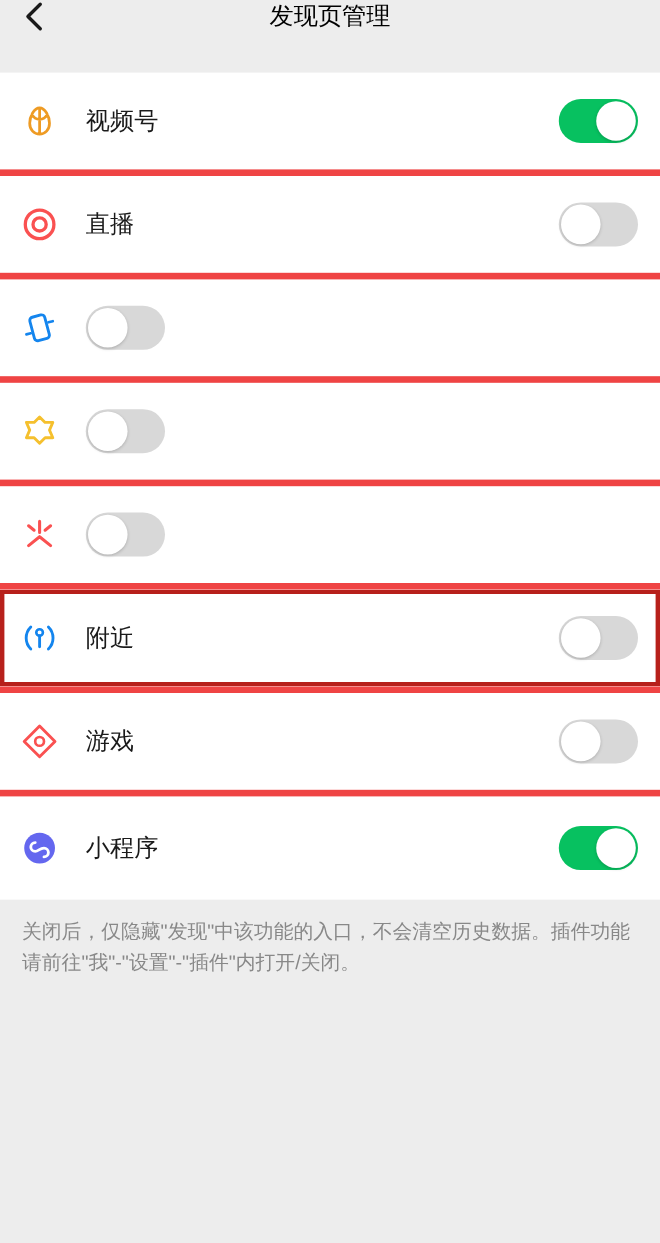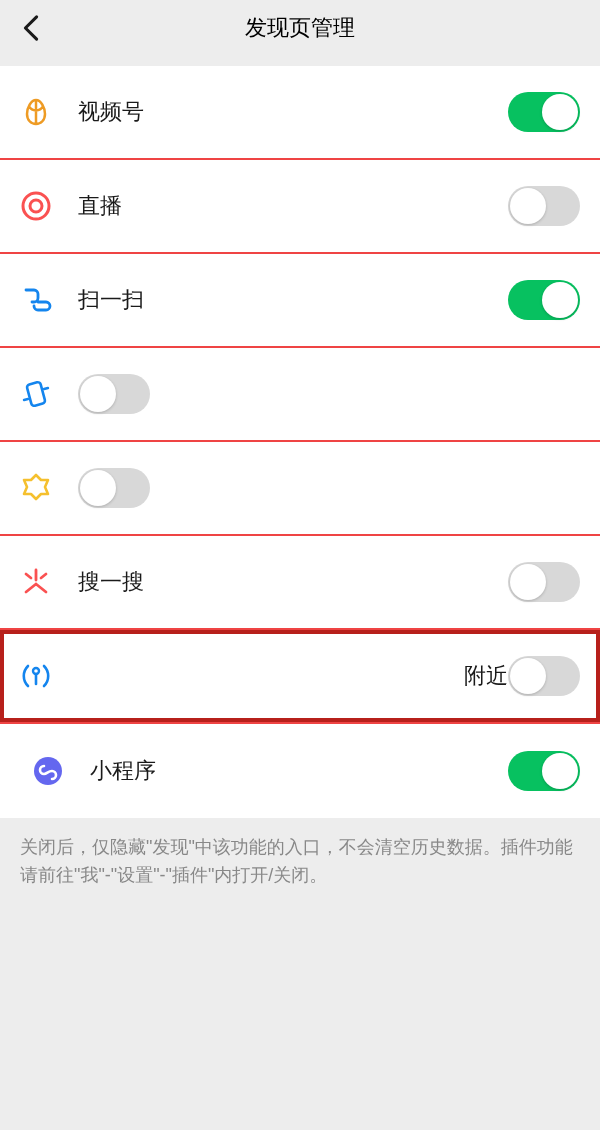"发现页管理" .header { align-items: center -> flex-start }
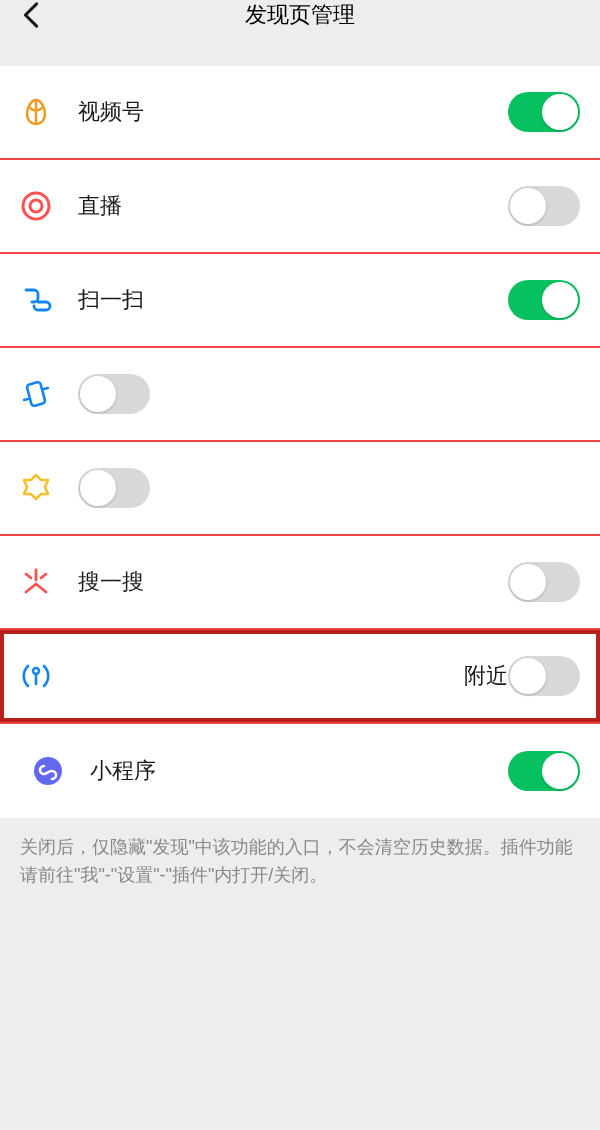"视频号" .row { border-bottom: 2px solid #ef4444 -> 6px solid #ef4444 }
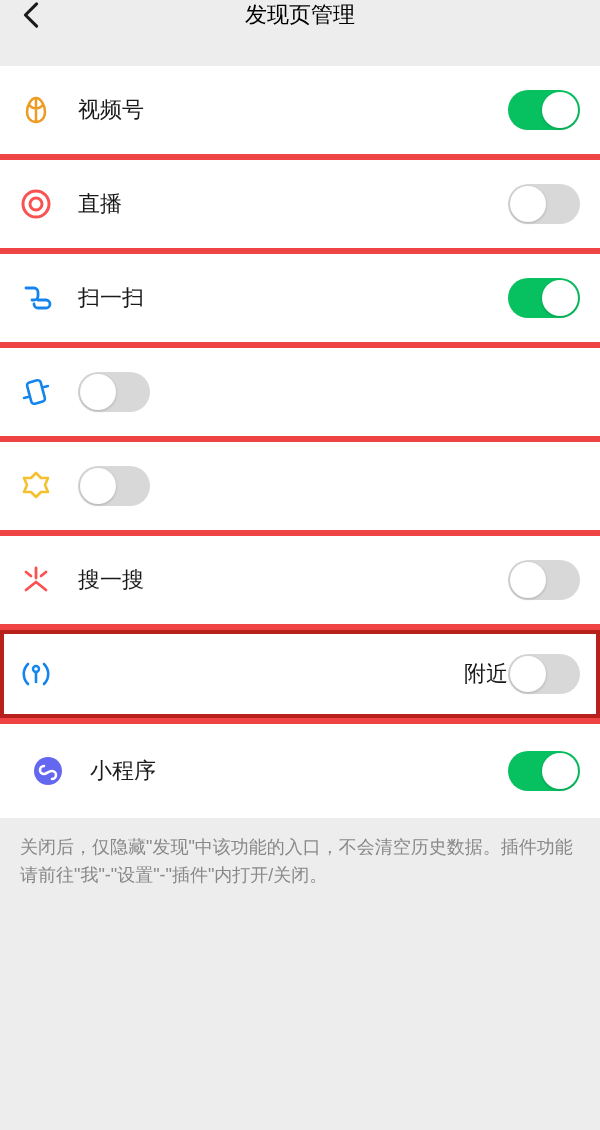"扫一扫" div.row { html: <div> <div> <svg> <path></path> </svg> </div> <div>扫一扫</div> <div></div> </div> -> none }
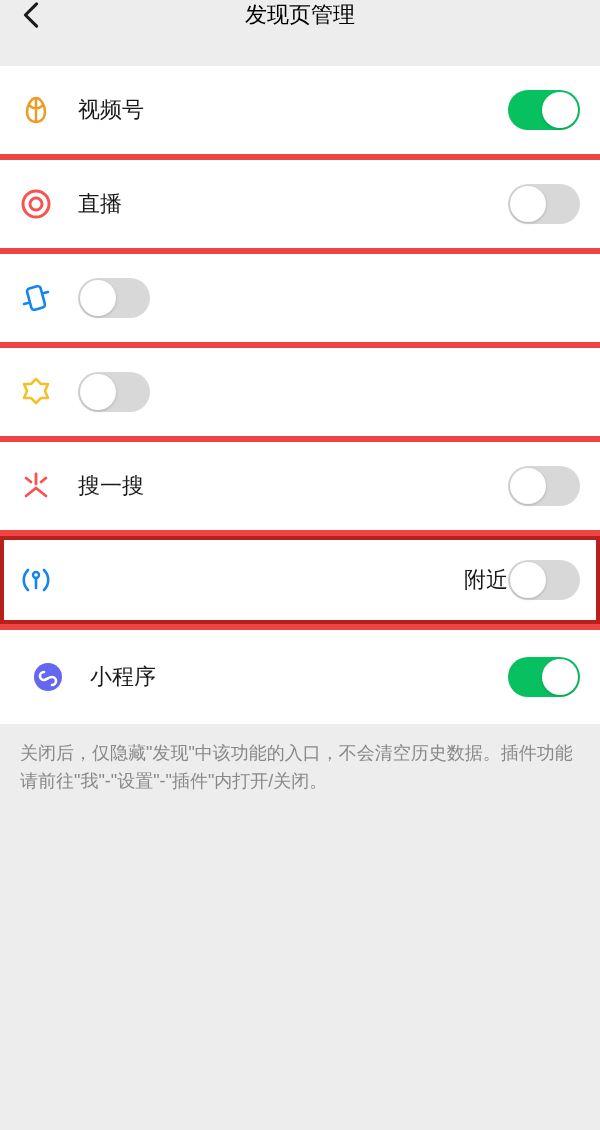"搜一搜" div.label { html: <div>搜一搜</div> -> none }
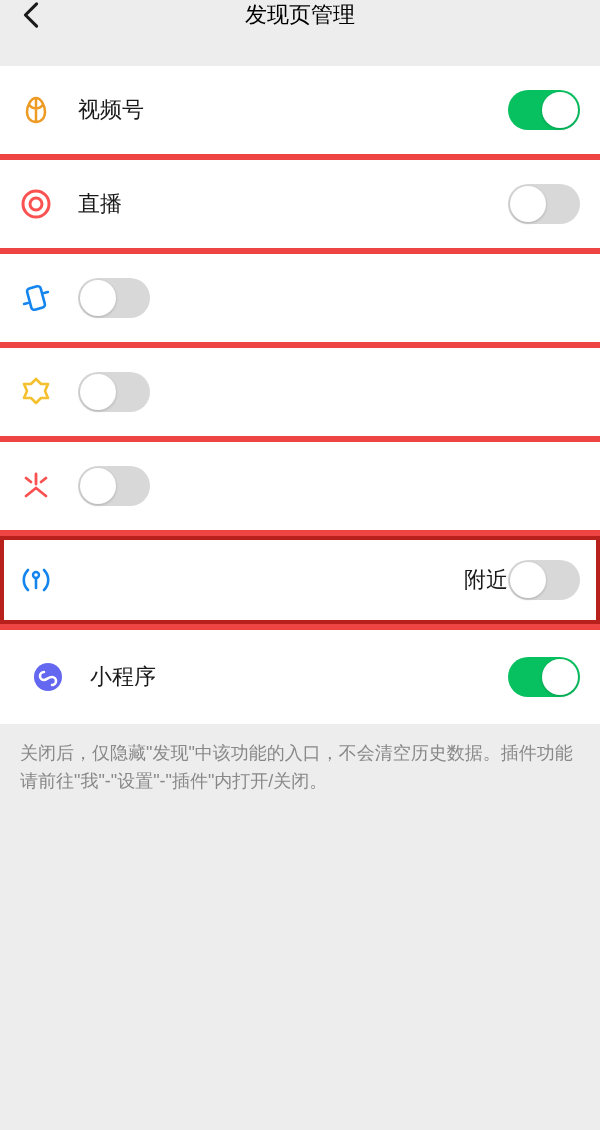"附近" .highlight { text-align: right -> none }
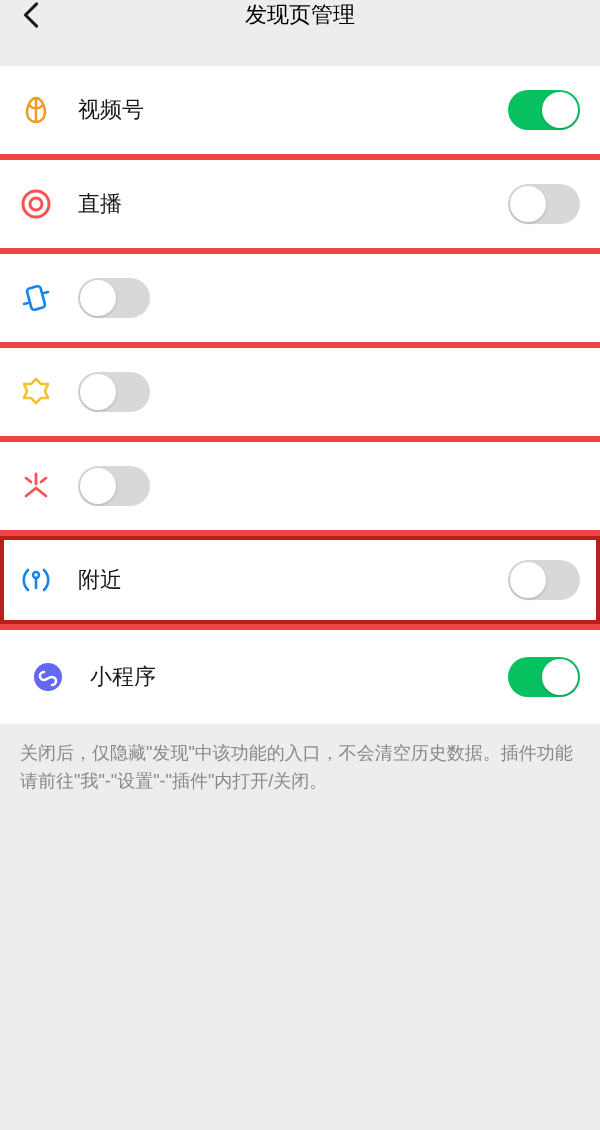"游戏" div.row { html: none -> <div> <div> <svg> <path></path> <circle></circle> </svg> </div> <div>游戏</div> <div></div> </div> }
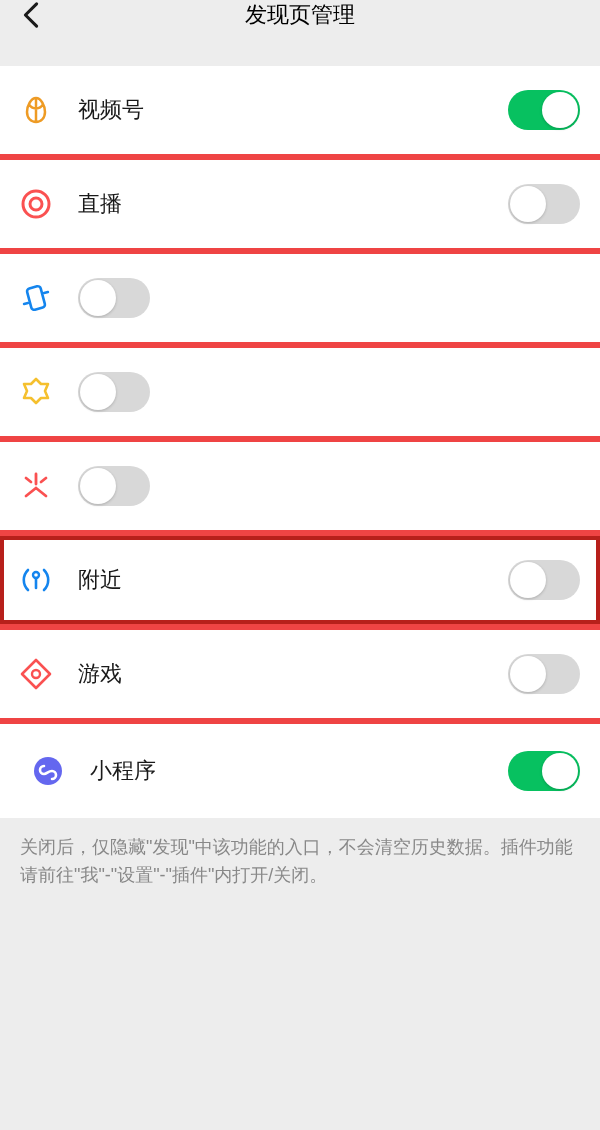"小程序" .row:last-child { margin-left: 12px -> none }
